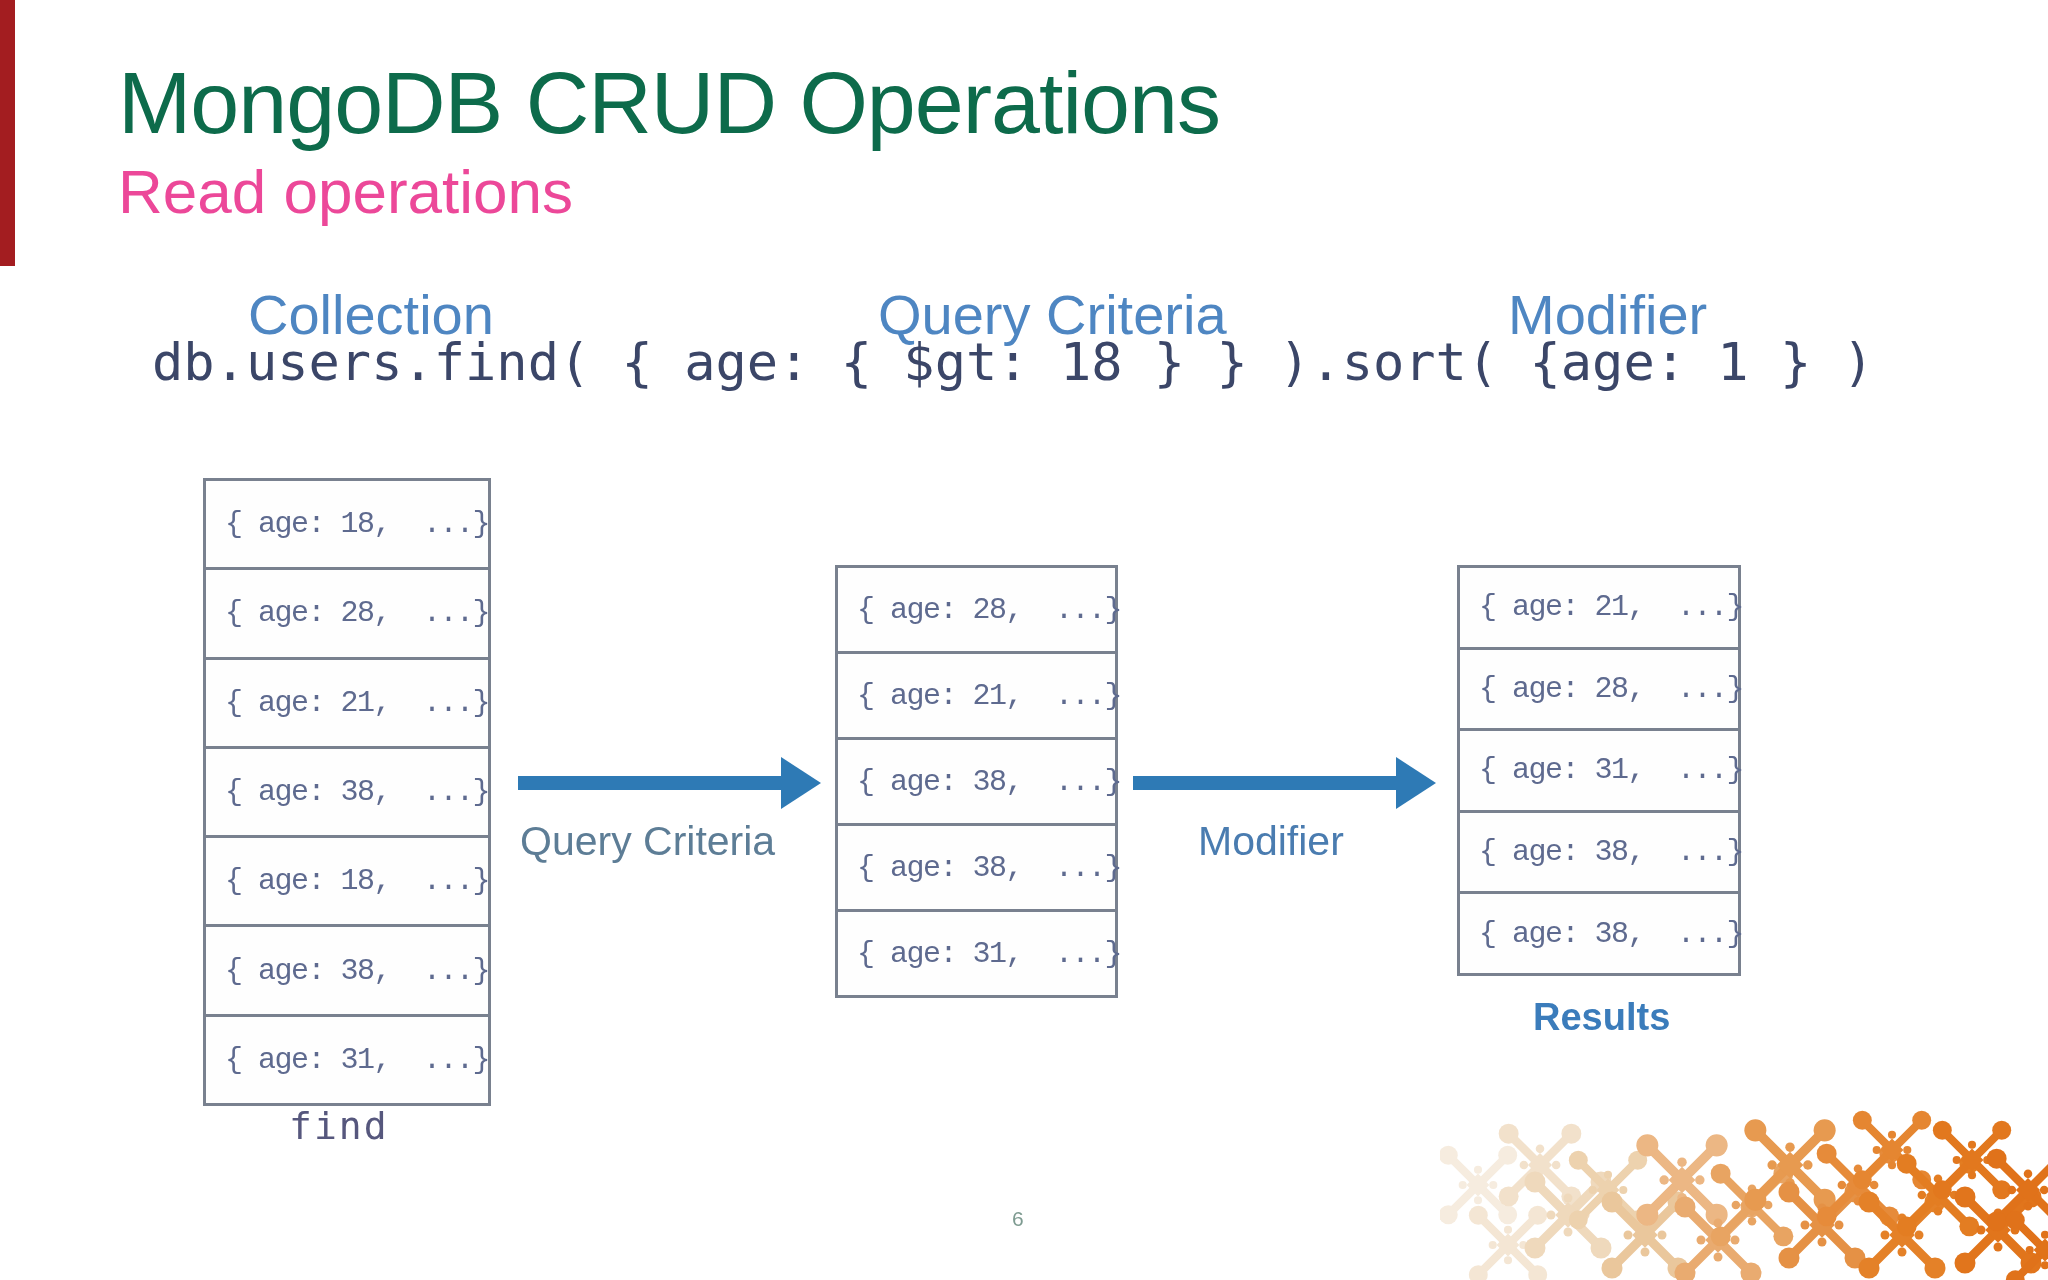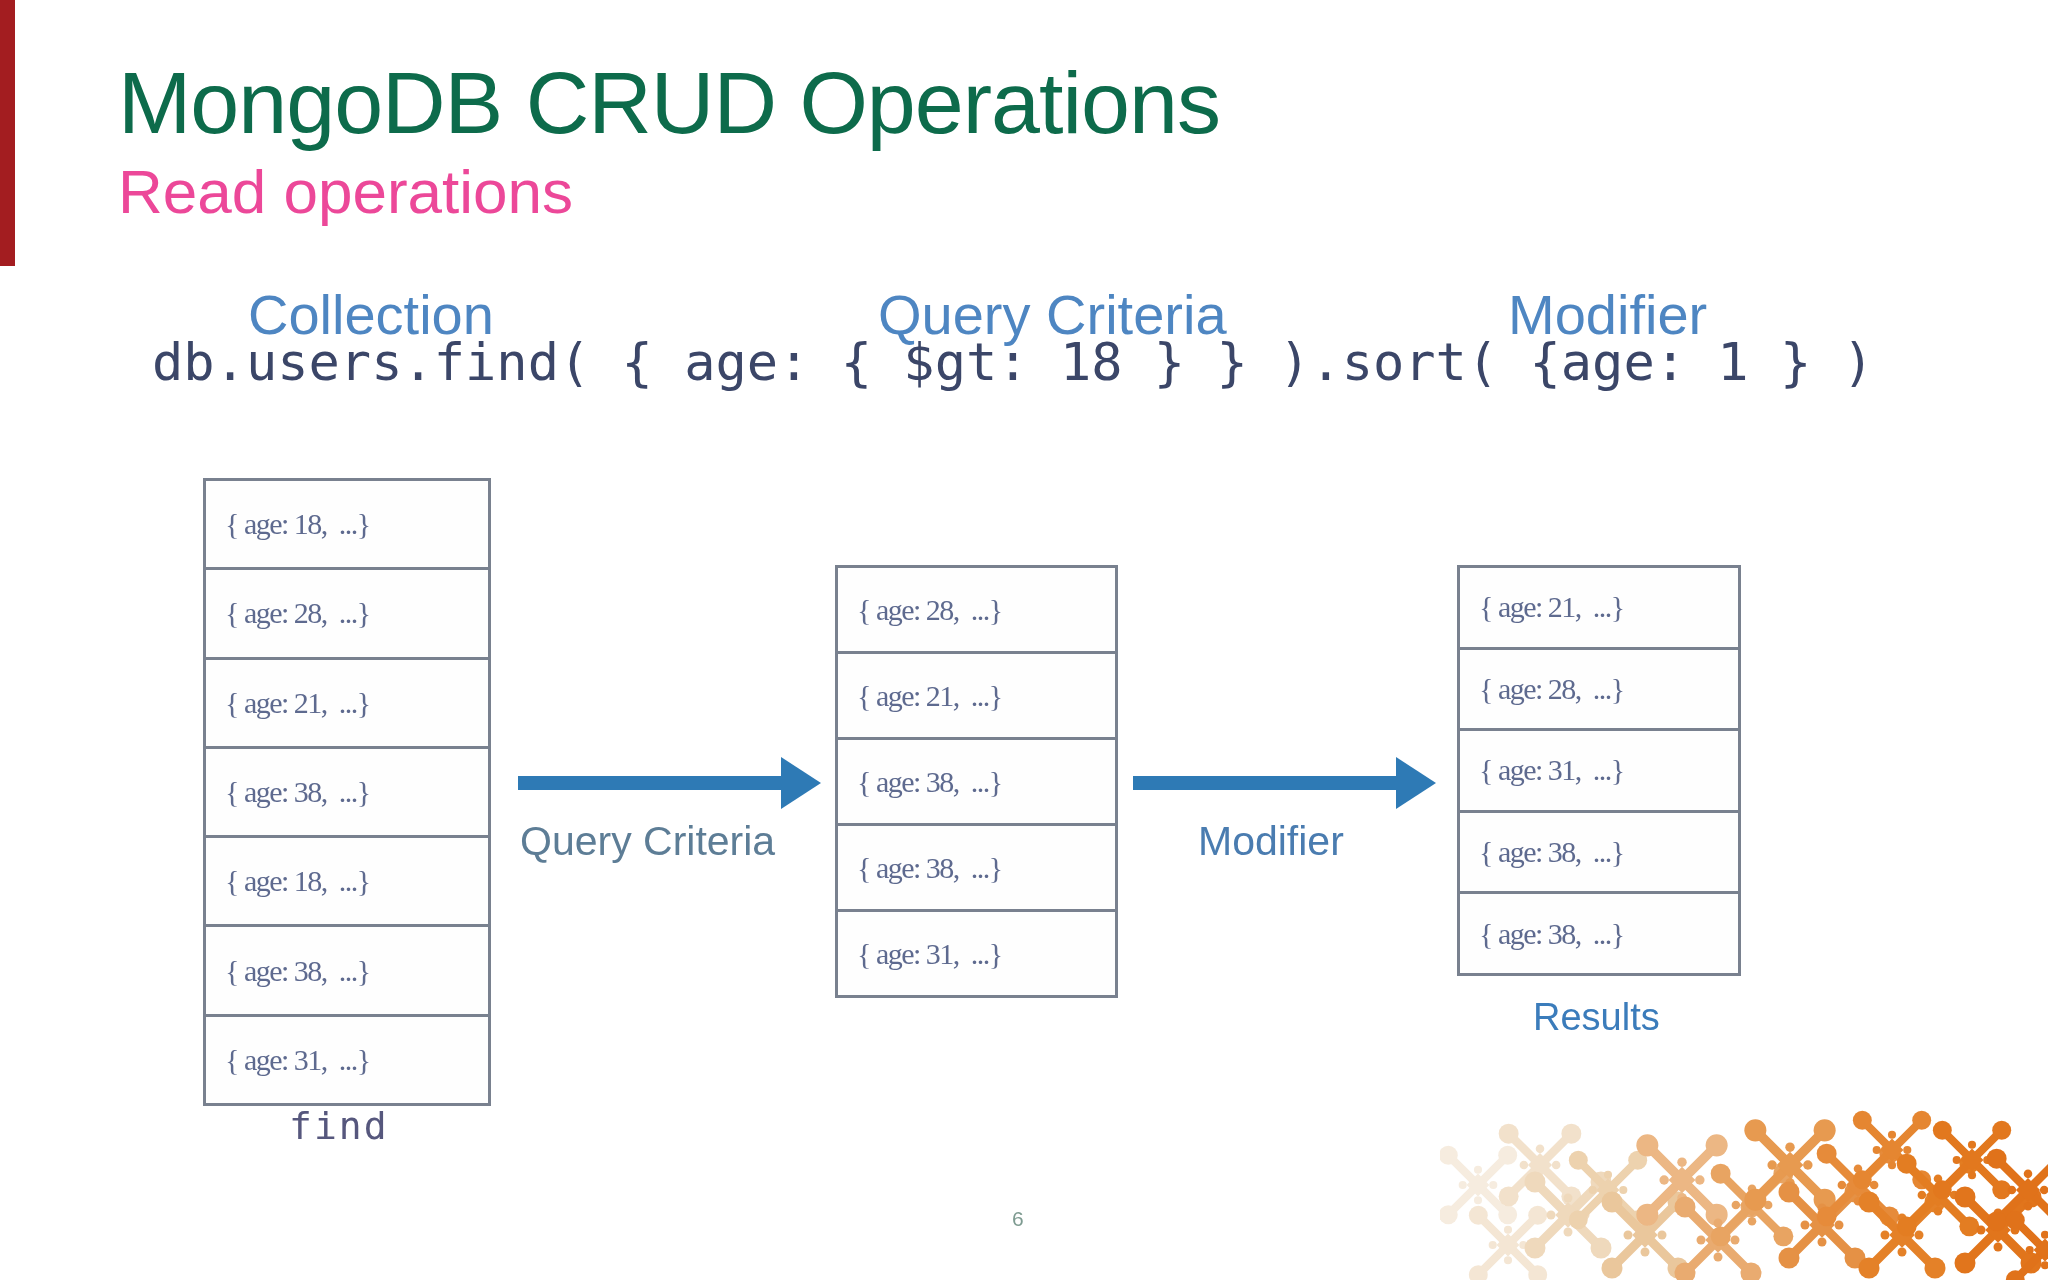"{ age: 18, ...}" .doc-row { font-family: Liberation Serif, serif -> Liberation Mono, monospace }
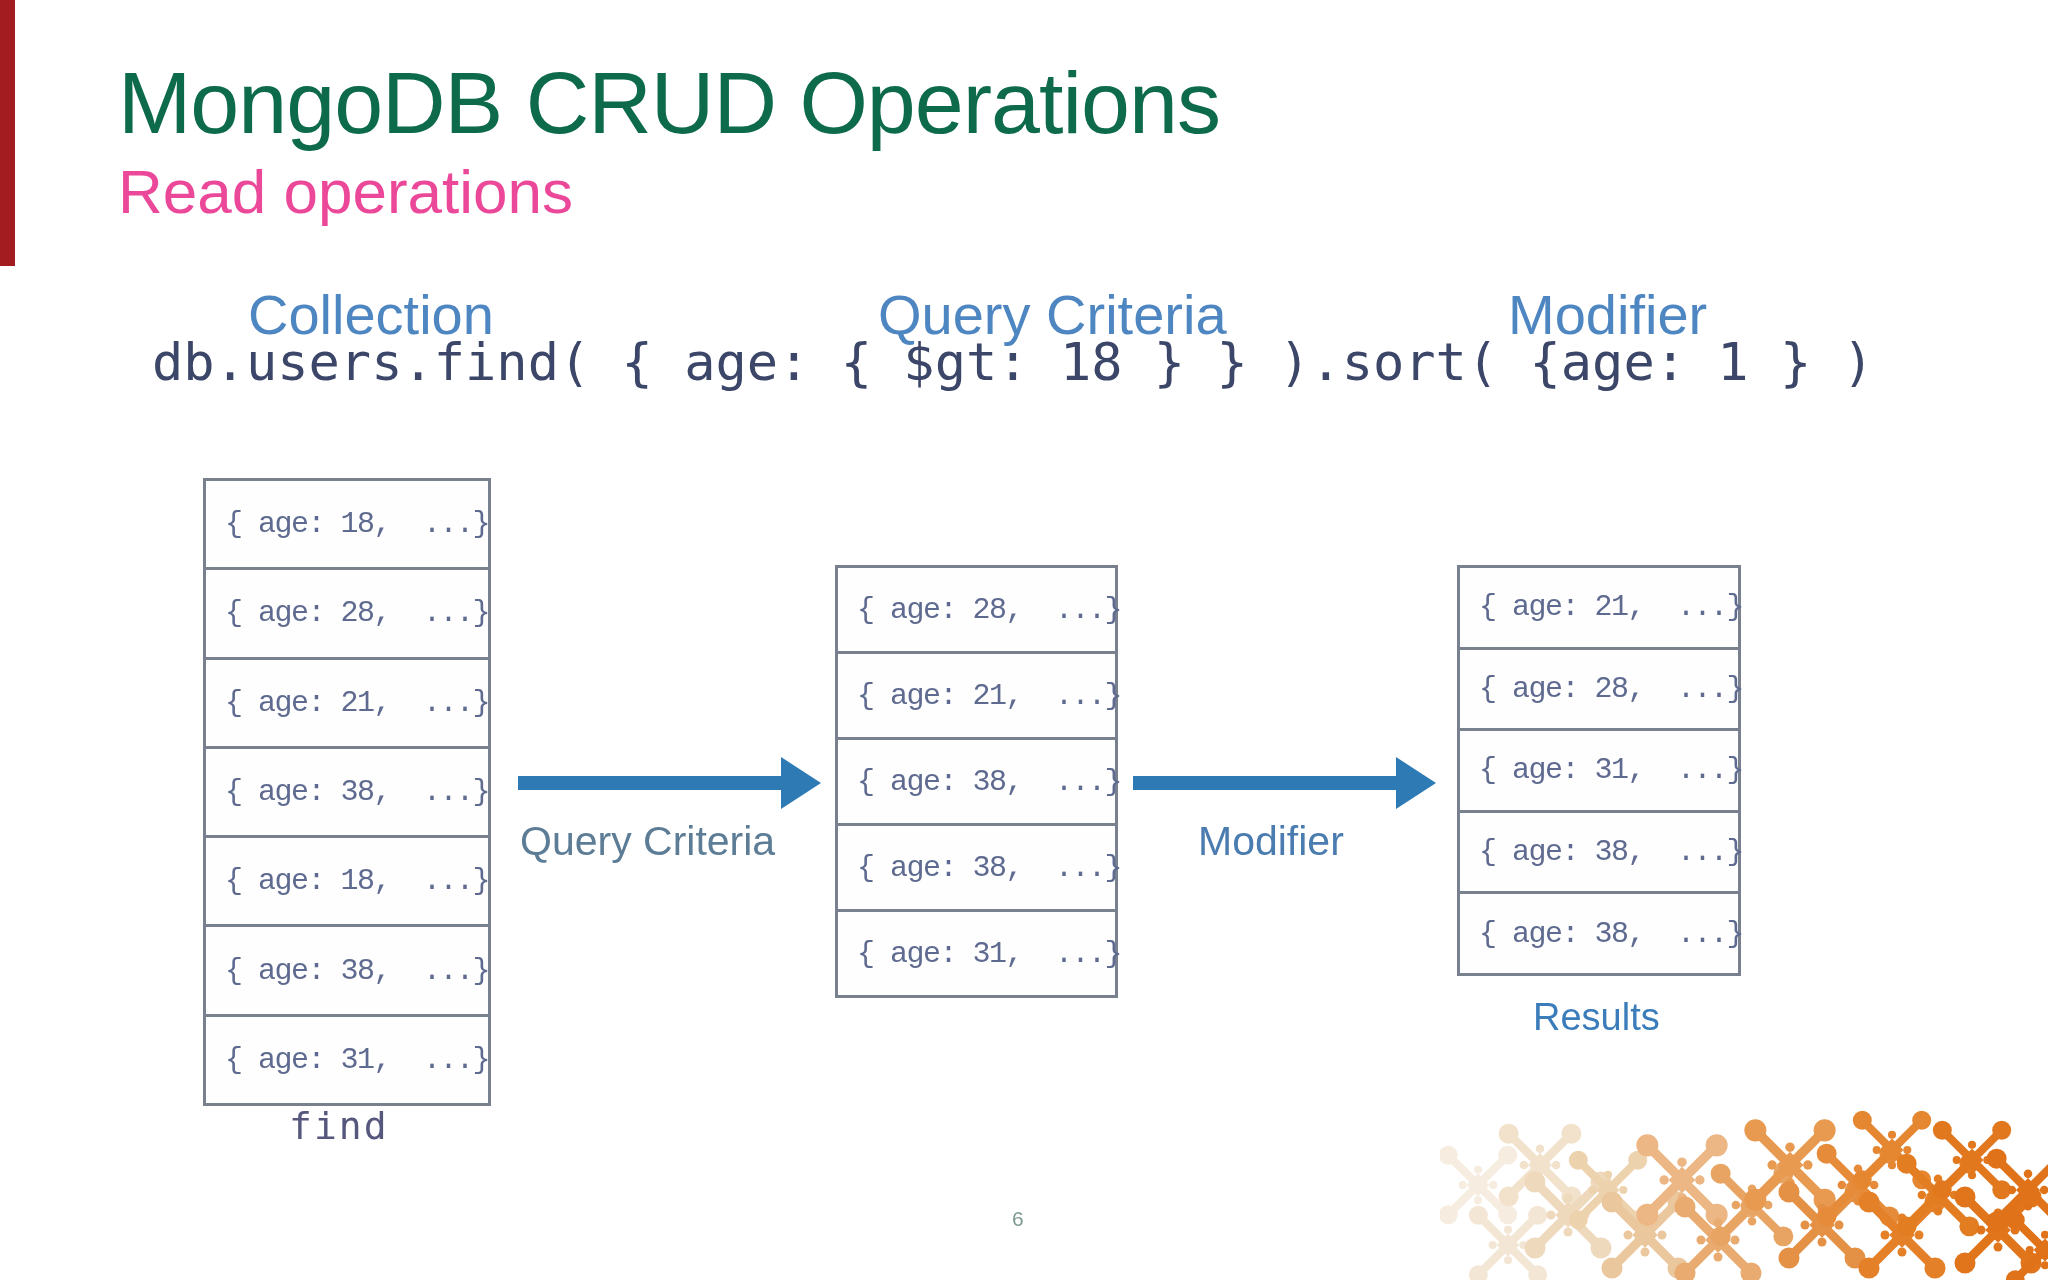"Results" .results-label { font-weight: normal -> bold }
